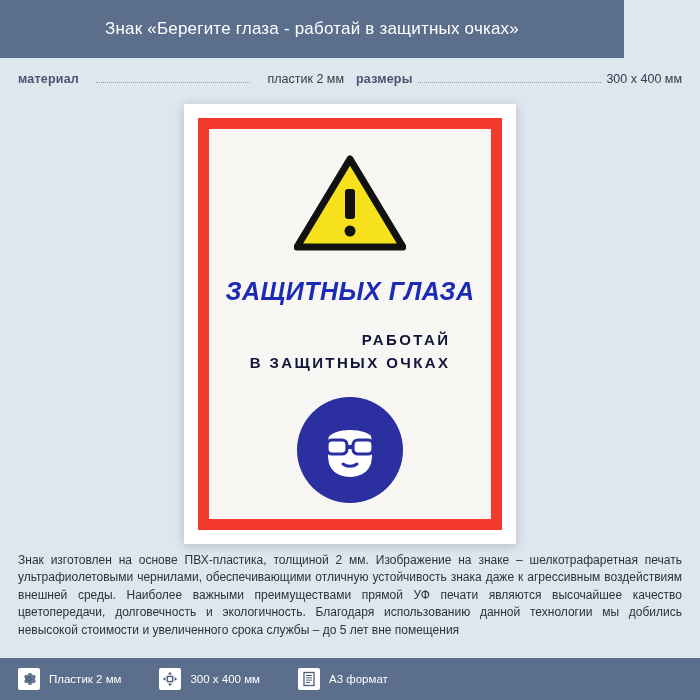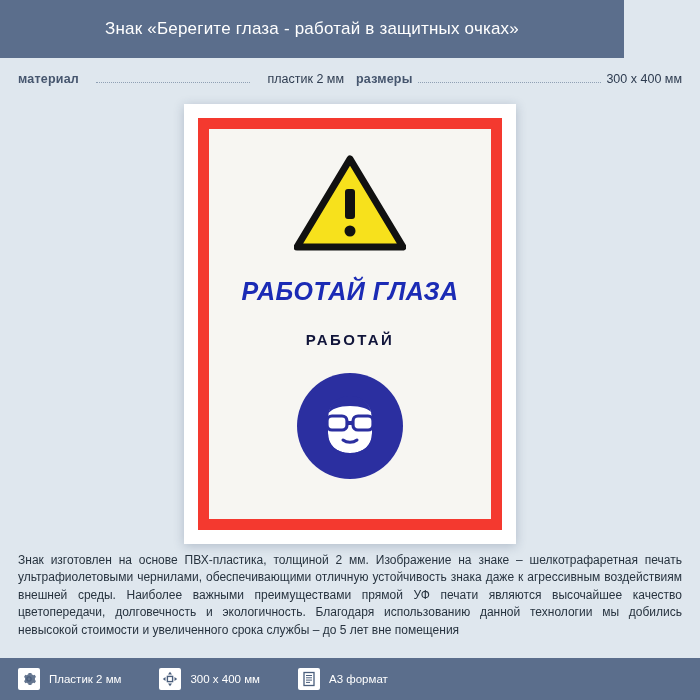"РАБОТАЙ ГЛАЗА" div.sign-title { text: РАБОТАЙ -> ЗАЩИТНЫХ }
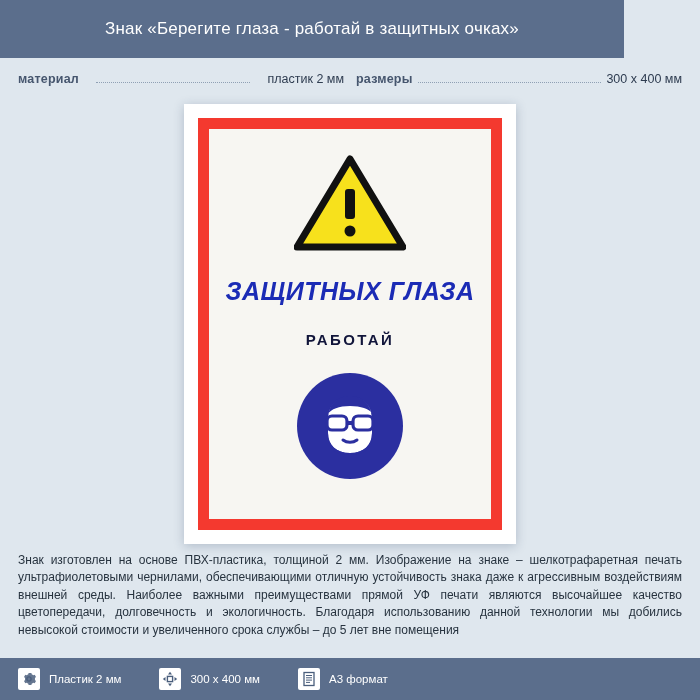"В ЗАЩИТНЫХ ОЧКАХ" div { html: none -> <div>В ЗАЩИТНЫХ ОЧКАХ</div> }
